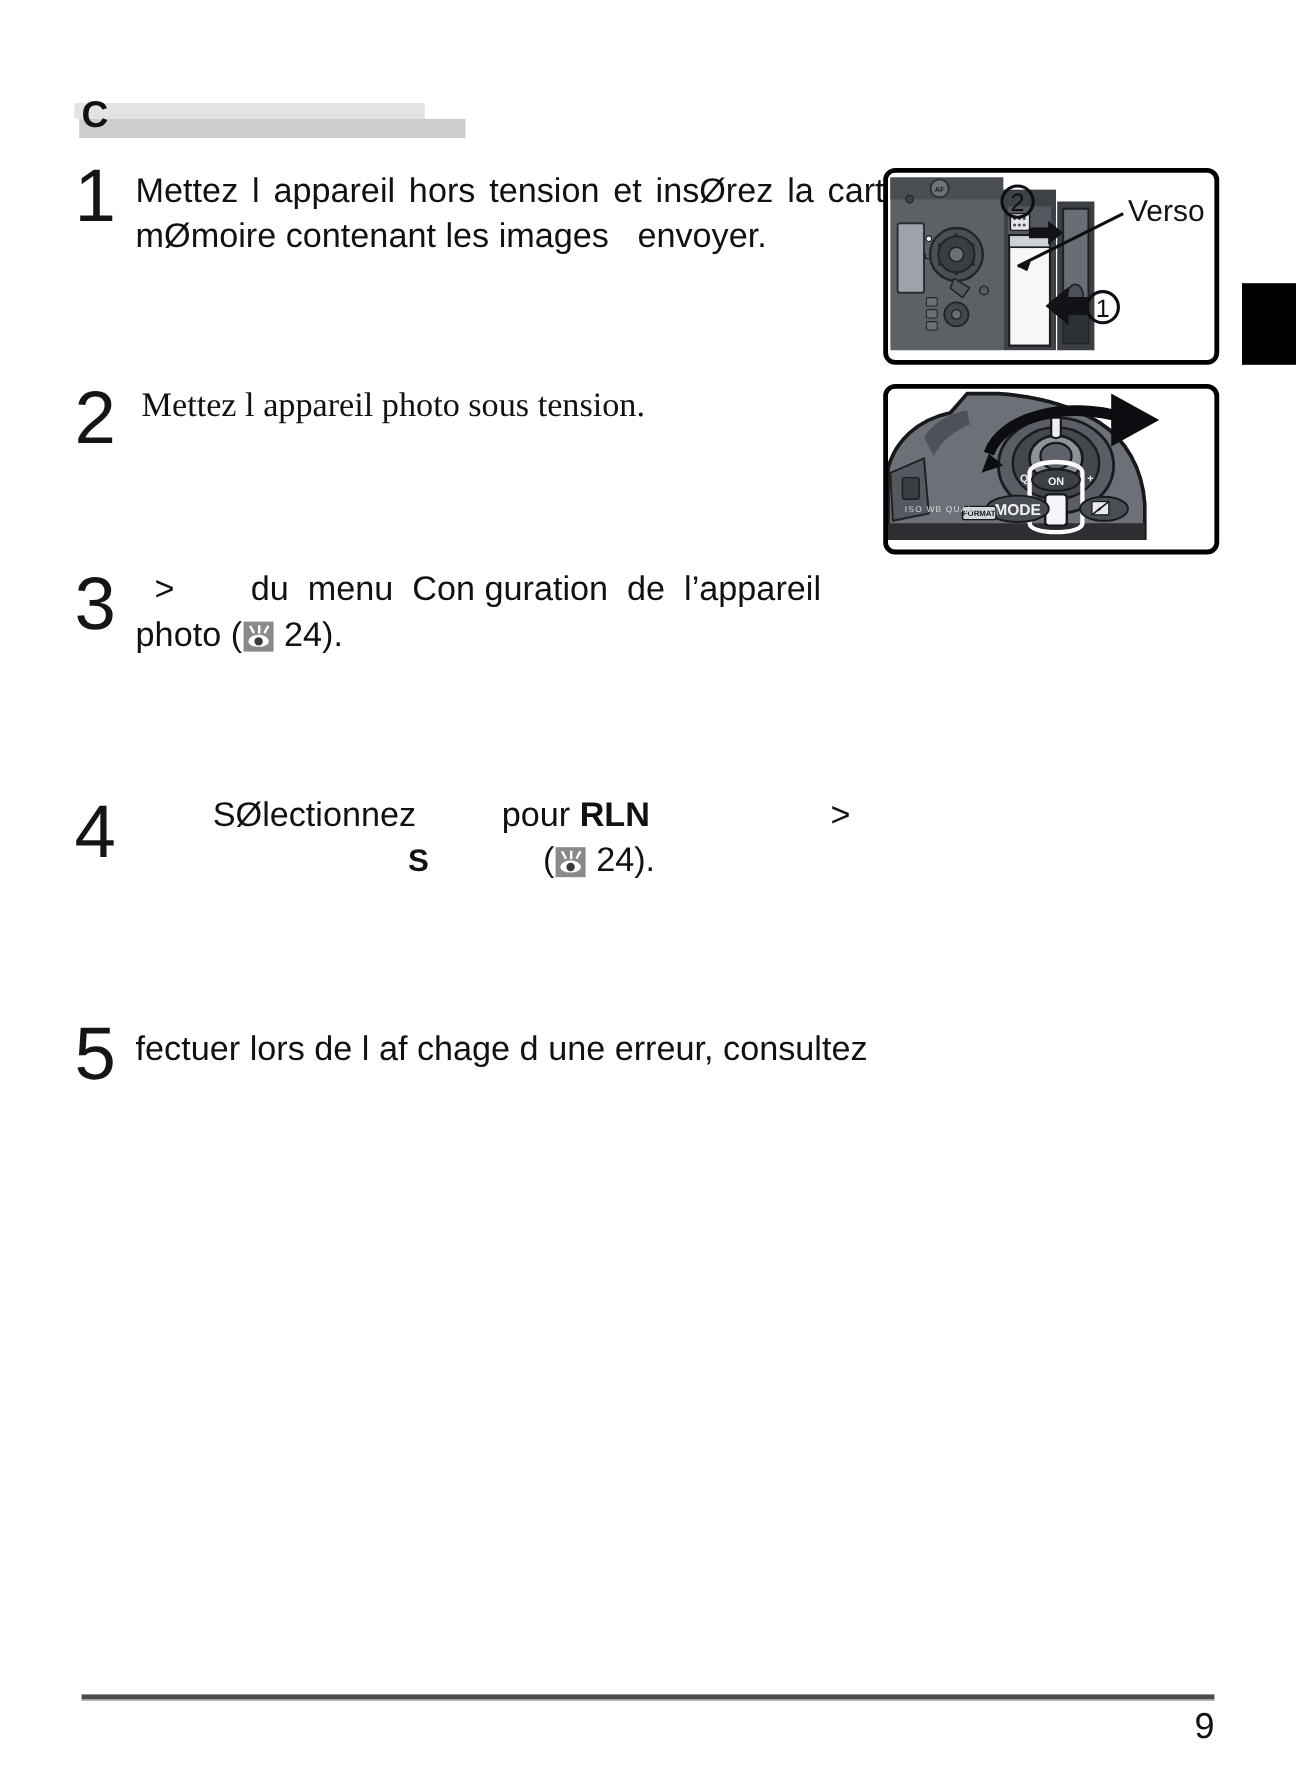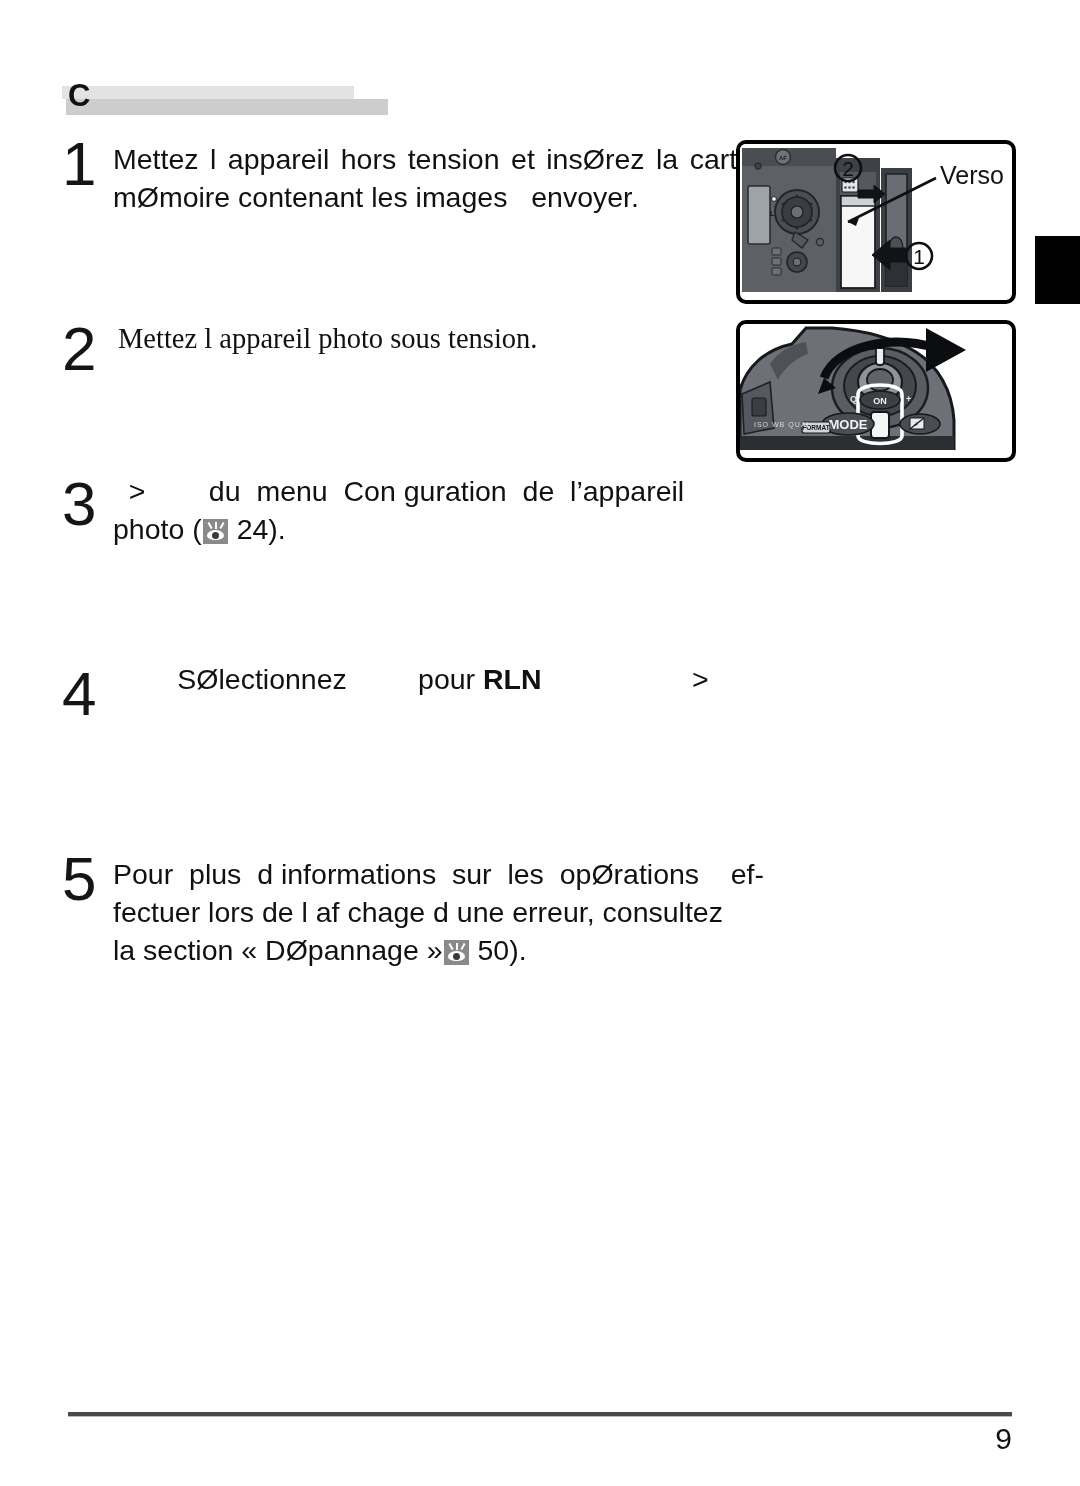"S ( 24)." span.ln { html: none -> <span><b>S</b><span> </span><span>(</span><span><span></span><span></span><span></span><span></span><span></span></span><span> </span><span>24).</span></span> }
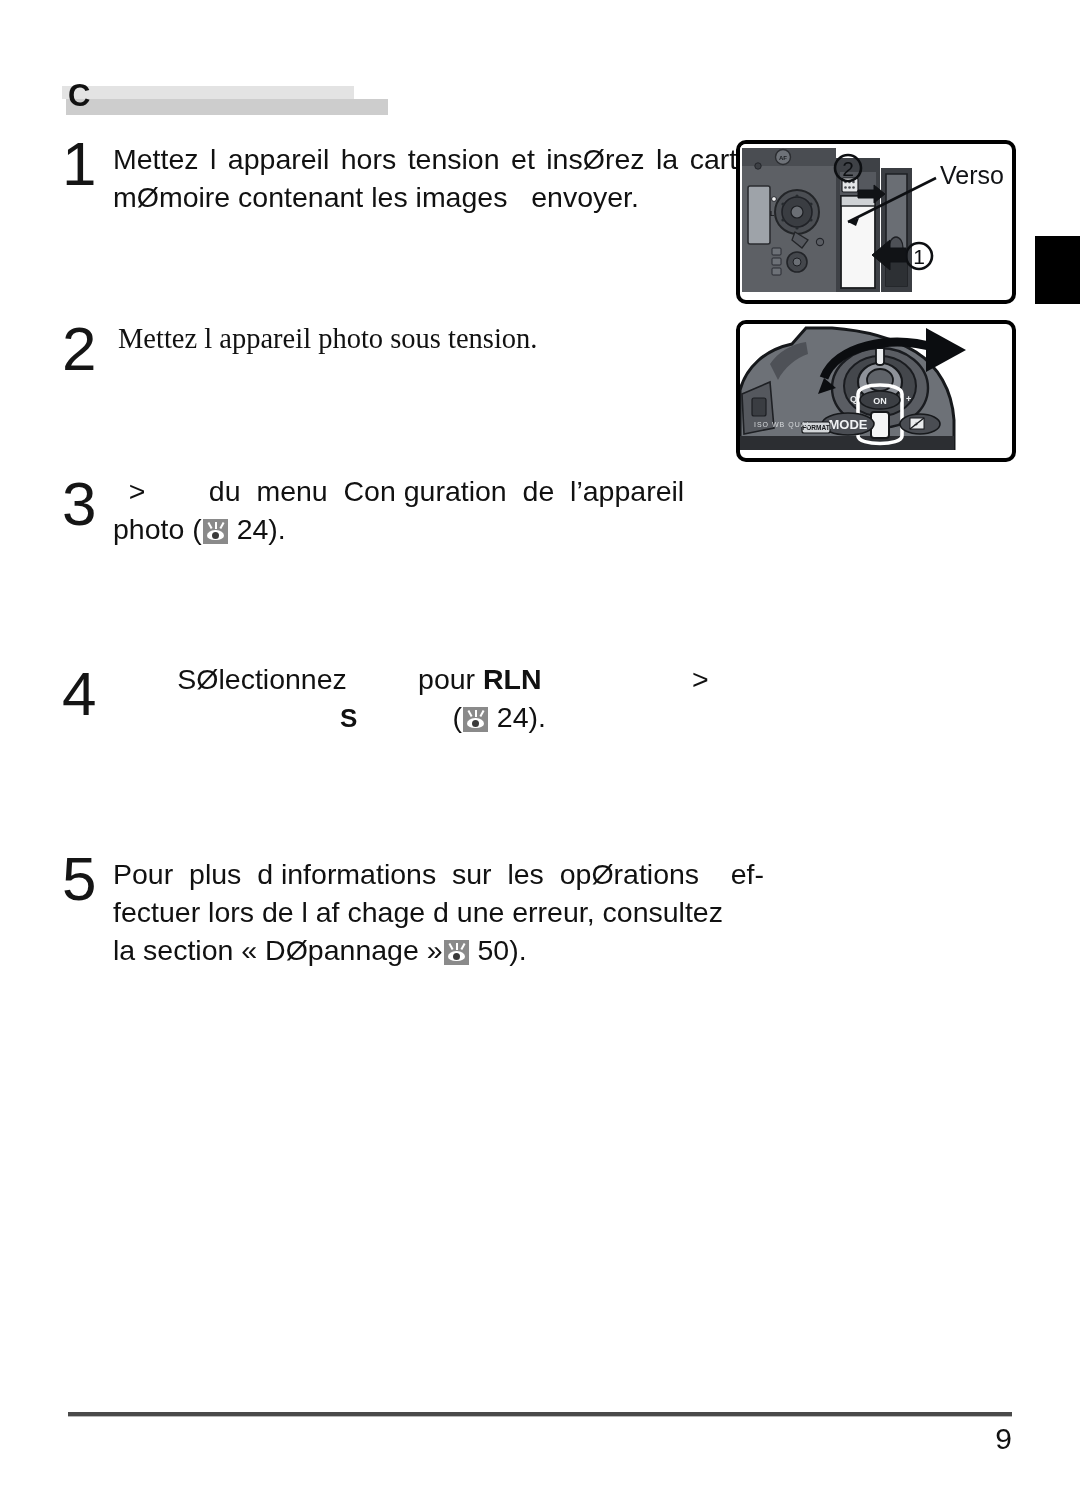"Pour plus d informations sur" span.ln { html: <span>Pour plus d informations sur les opØrations ef-</span> -> none }
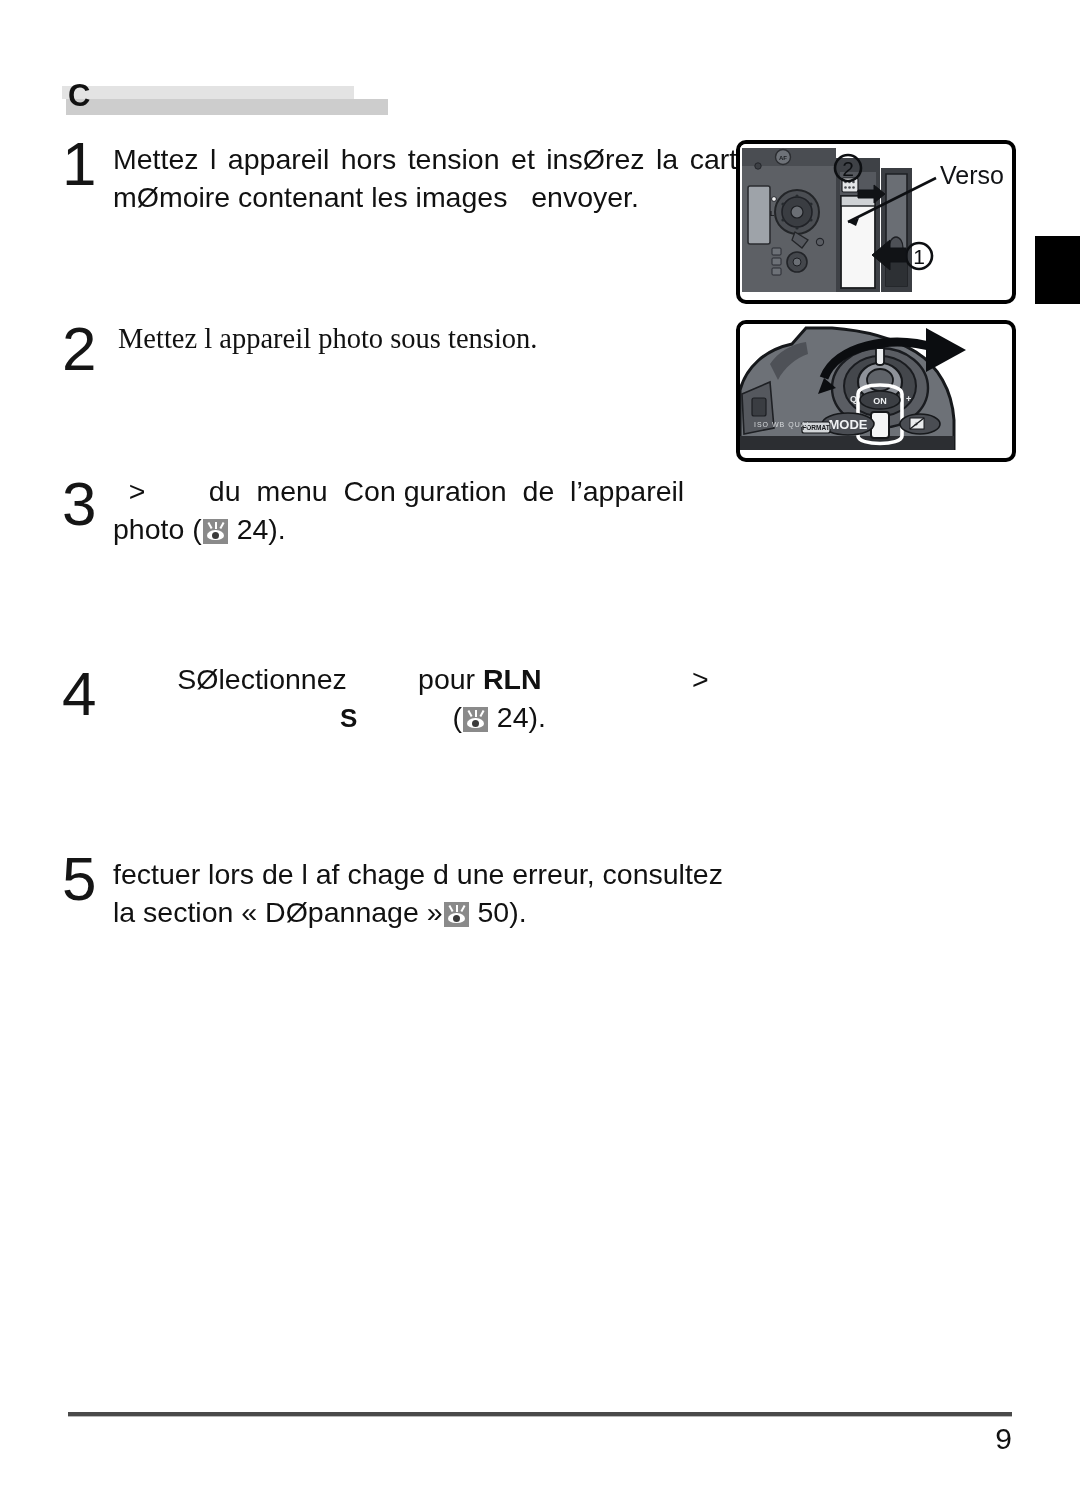"la section « DØpannage »" span.ln { html: <span><span>la section « DØpannage »</span><span><span></span><span></span><span></span><span></span><span></span></span><span> </span><span>50).</span></span> -> none }
